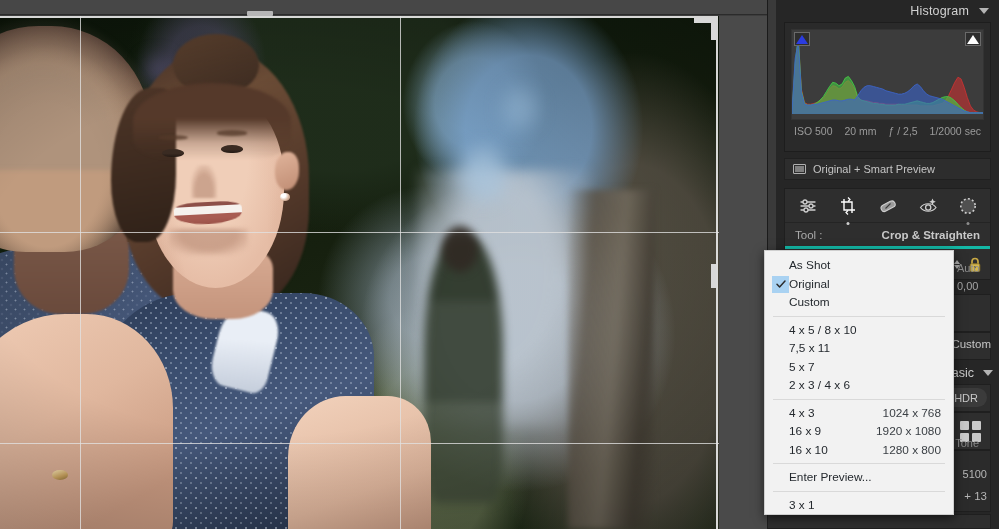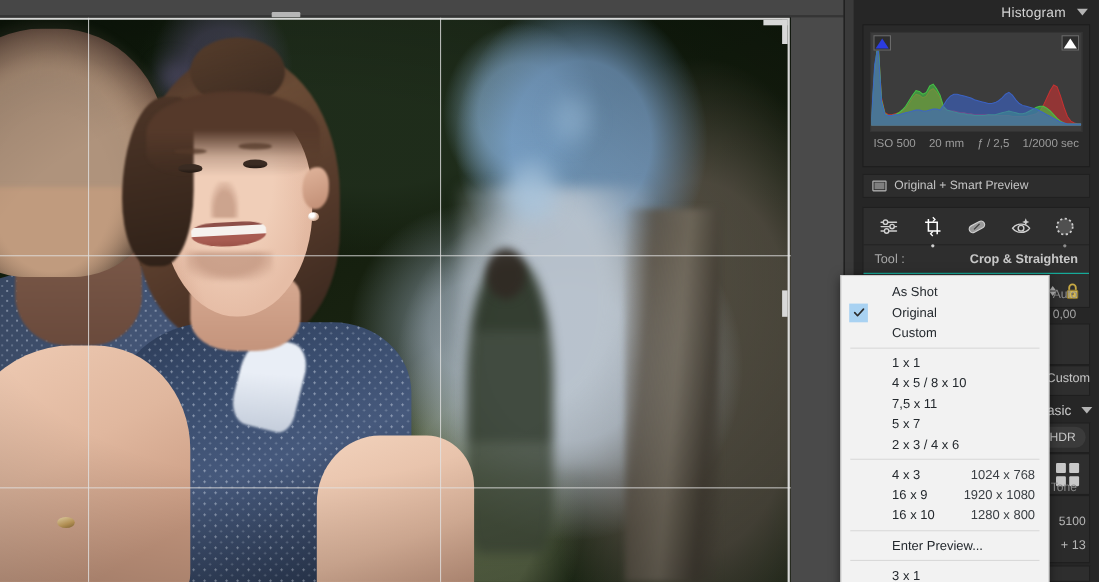"Tool :" .tool-row { border-bottom: 1px solid #14b8a6 -> 3px solid #14b8a6 }
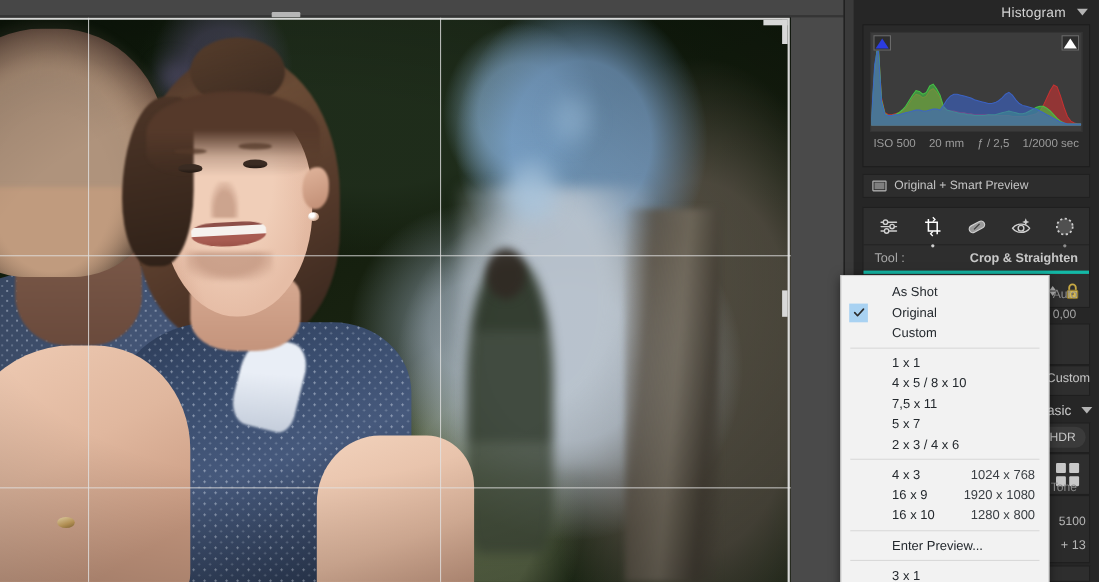"As Shot" .mi { padding-left: 46px -> 24px }
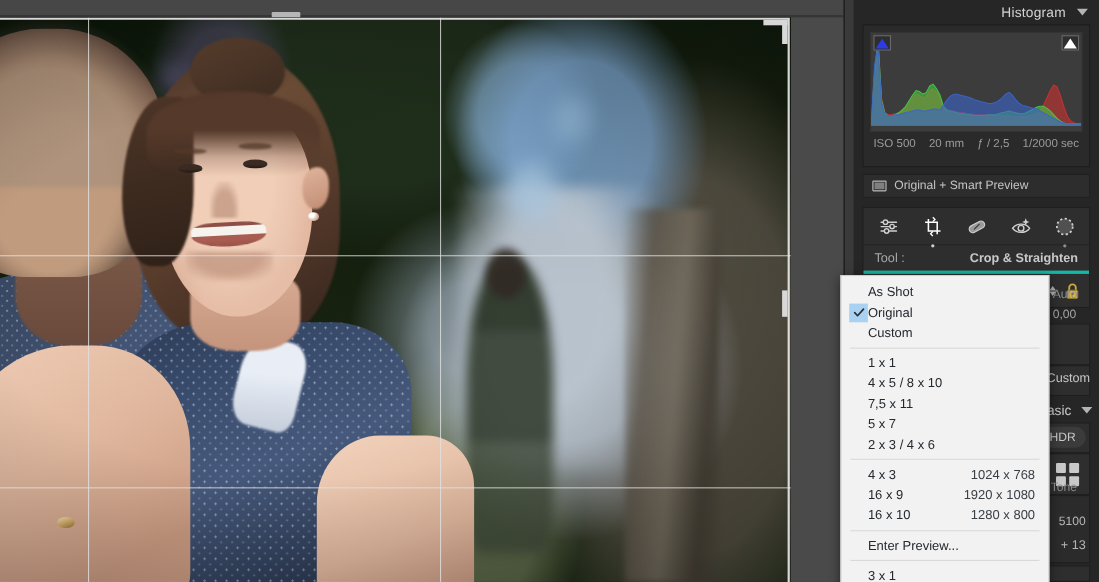"1 x 1" div.mi { html: <div> <span>1 x 1</span> </div> -> none }
